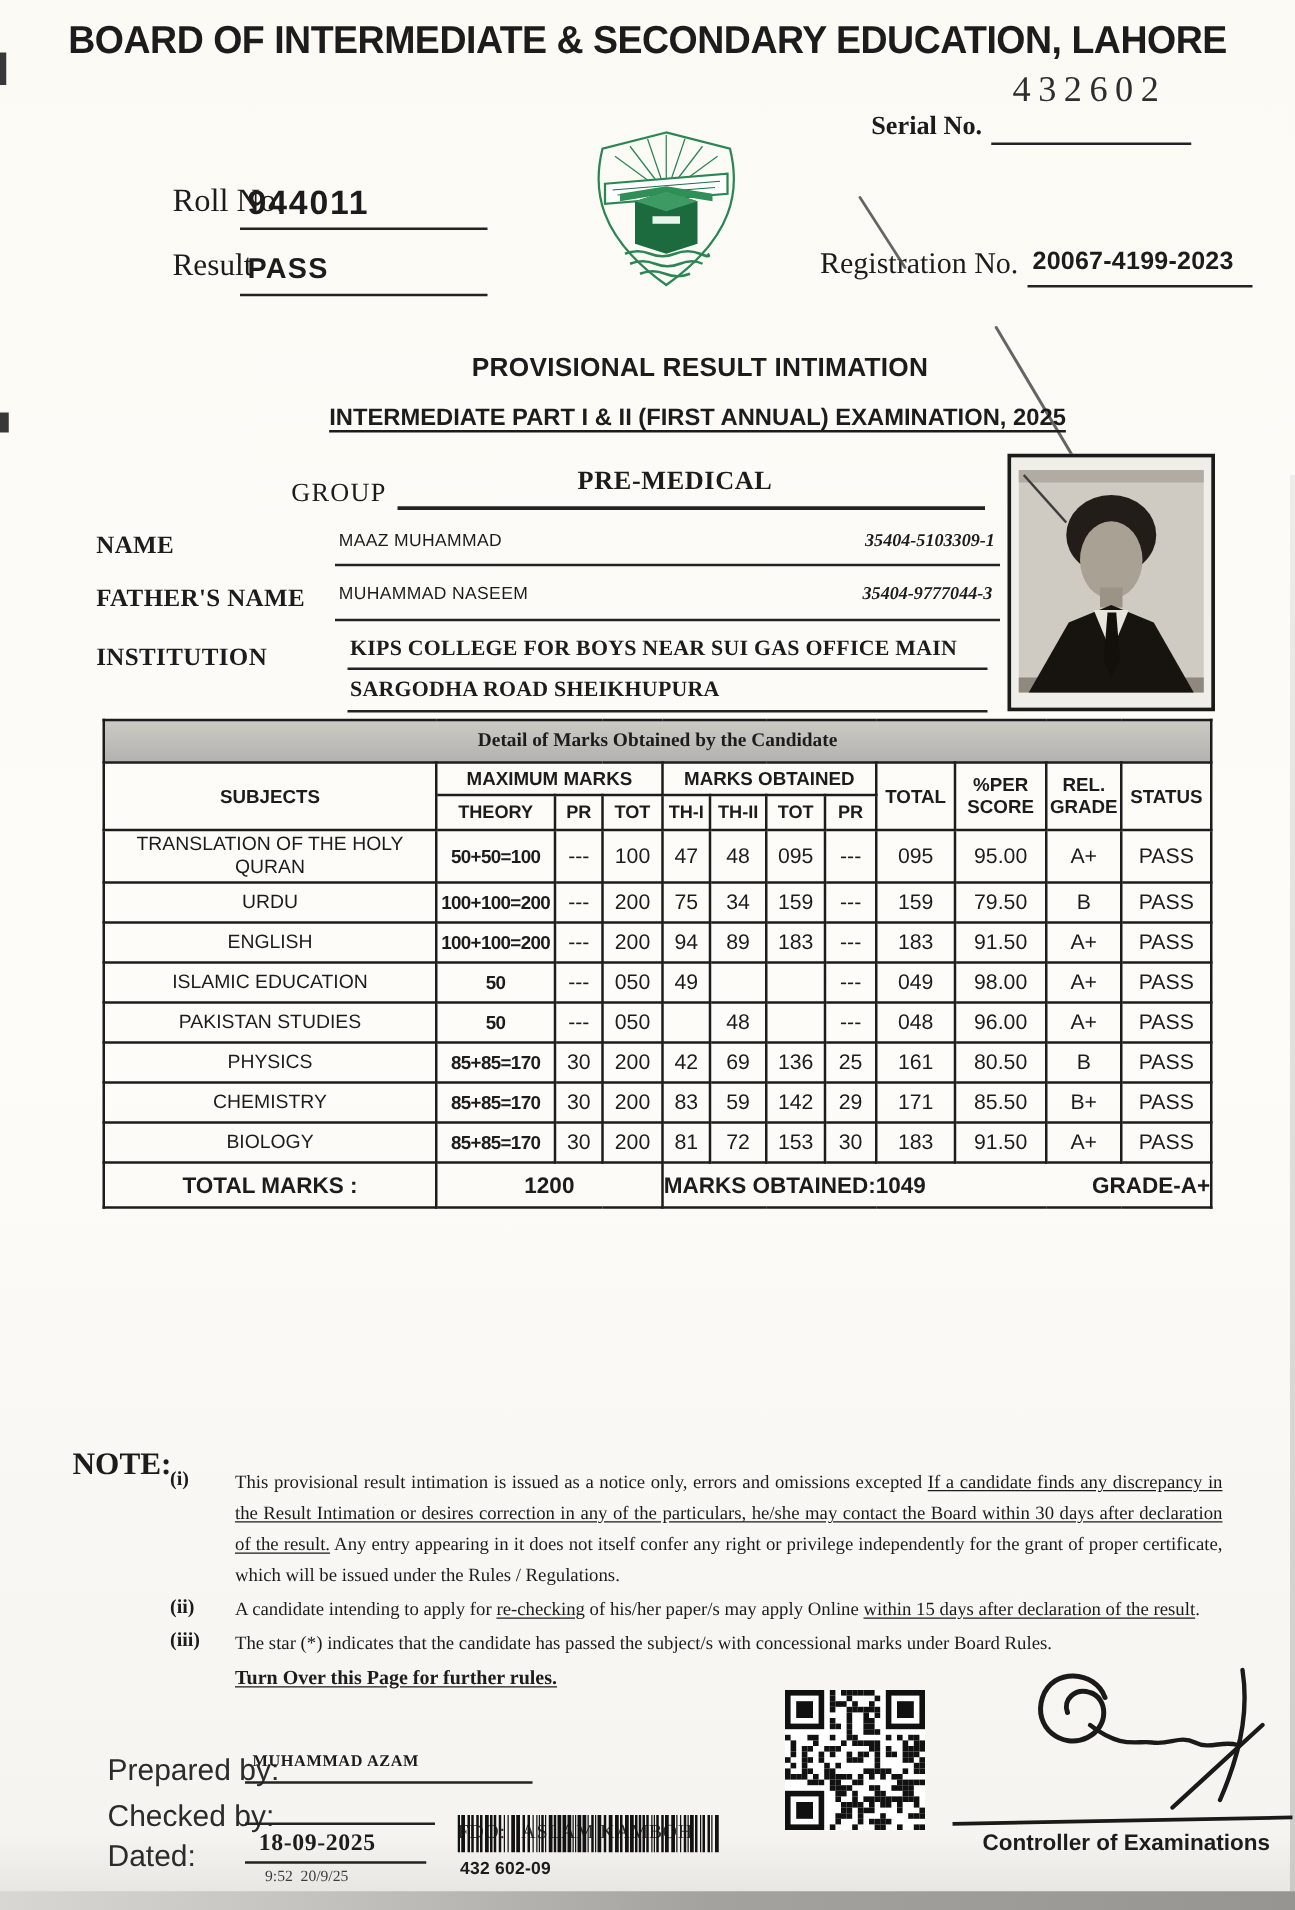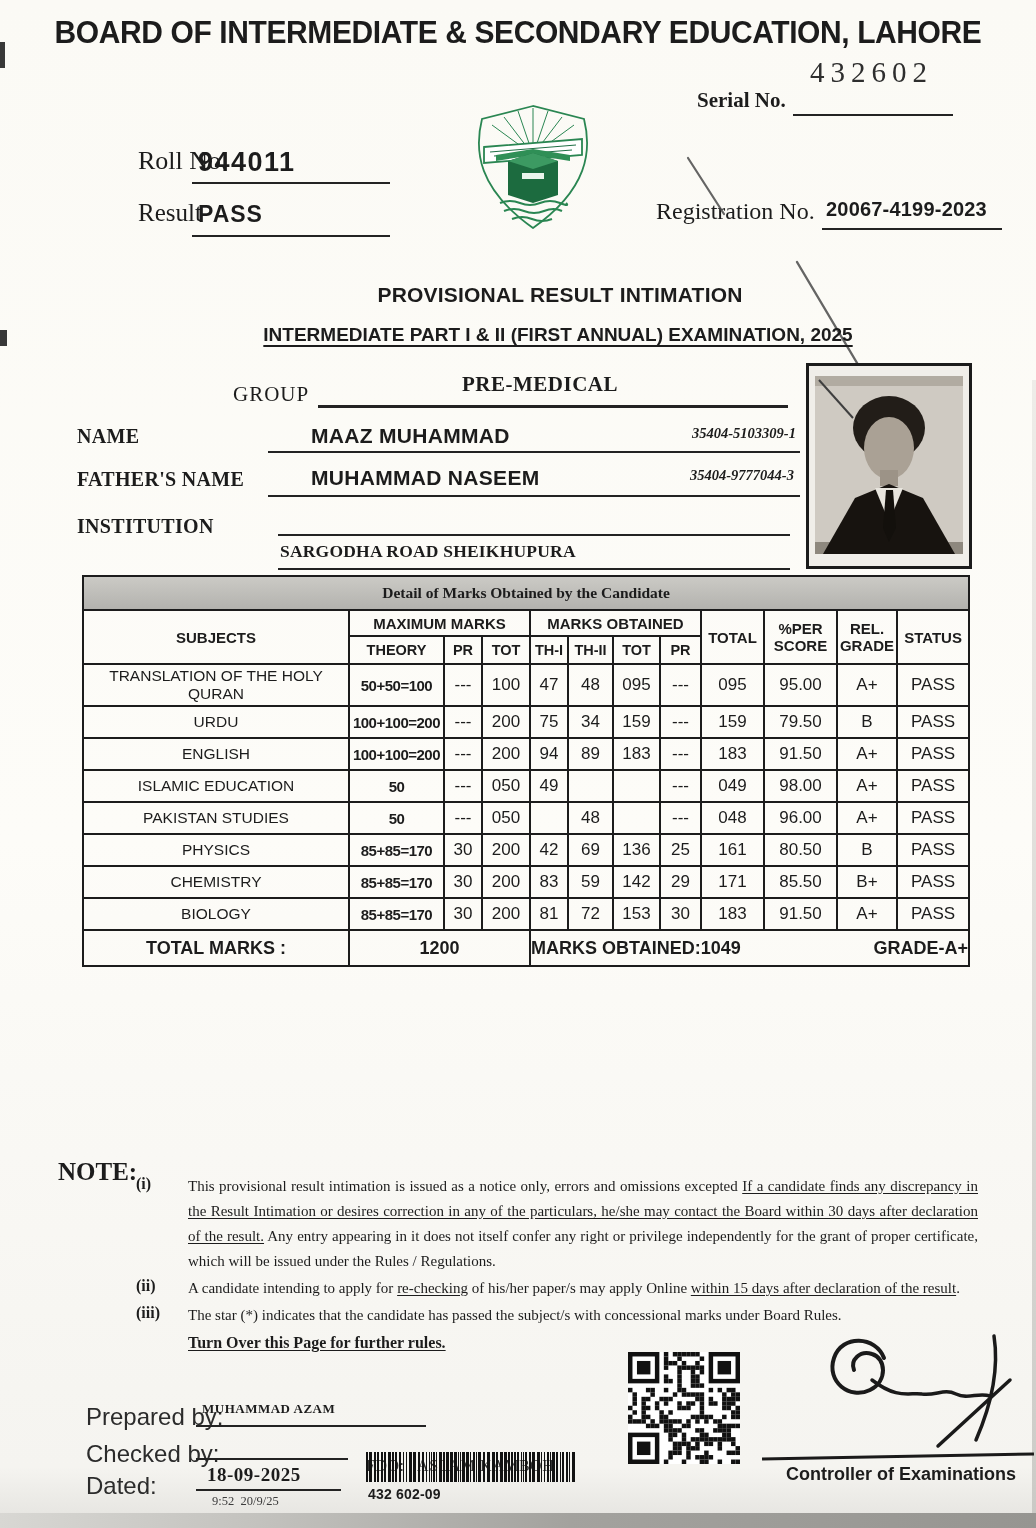"MAAZ MUHAMMAD" .fld-value { font-size: 21px -> 14px; font-weight: bold -> normal; margin-left: 40px -> none }
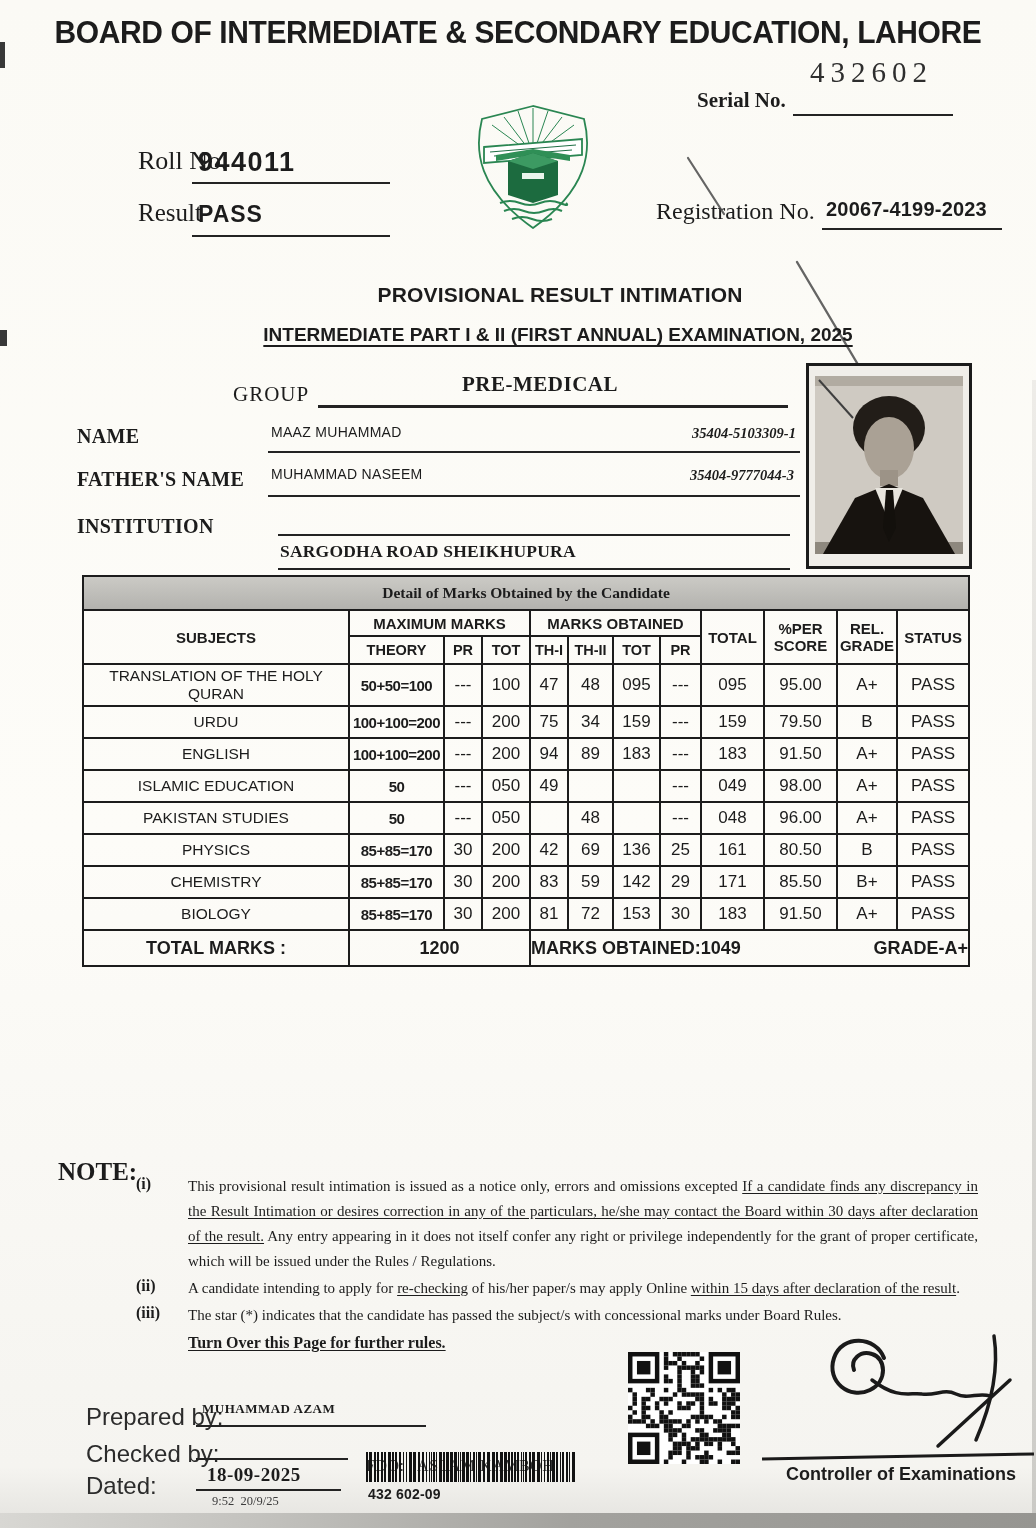"KIPS COLLEGE FOR BOYS NEAR" div.abs { html: none -> <div>KIPS COLLEGE FOR BOYS NEAR SUI GAS OFFICE MAIN</div> }
